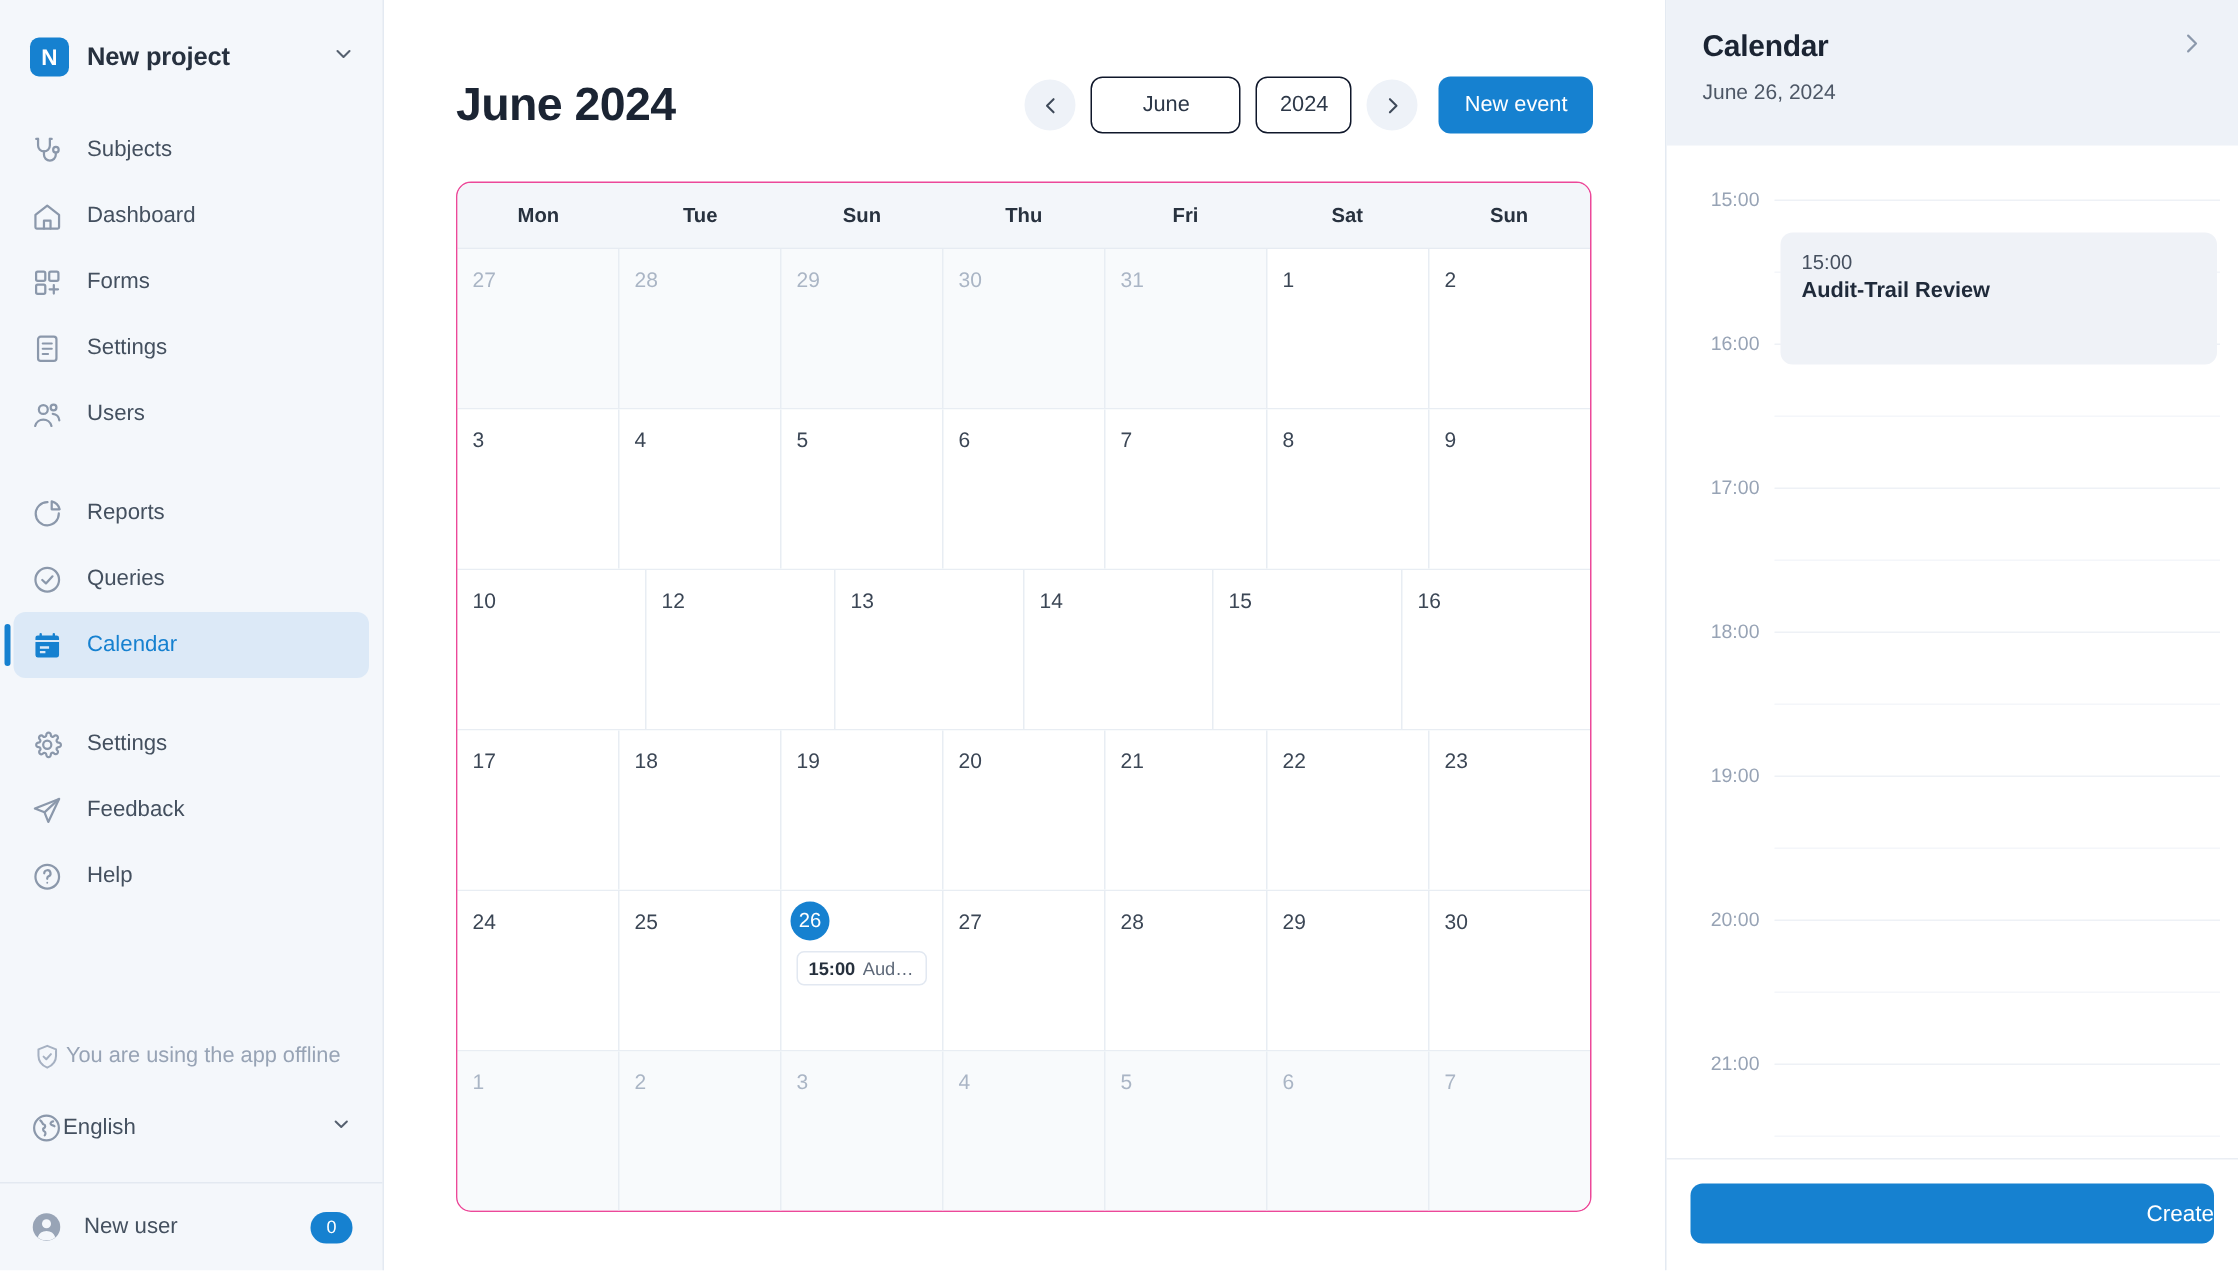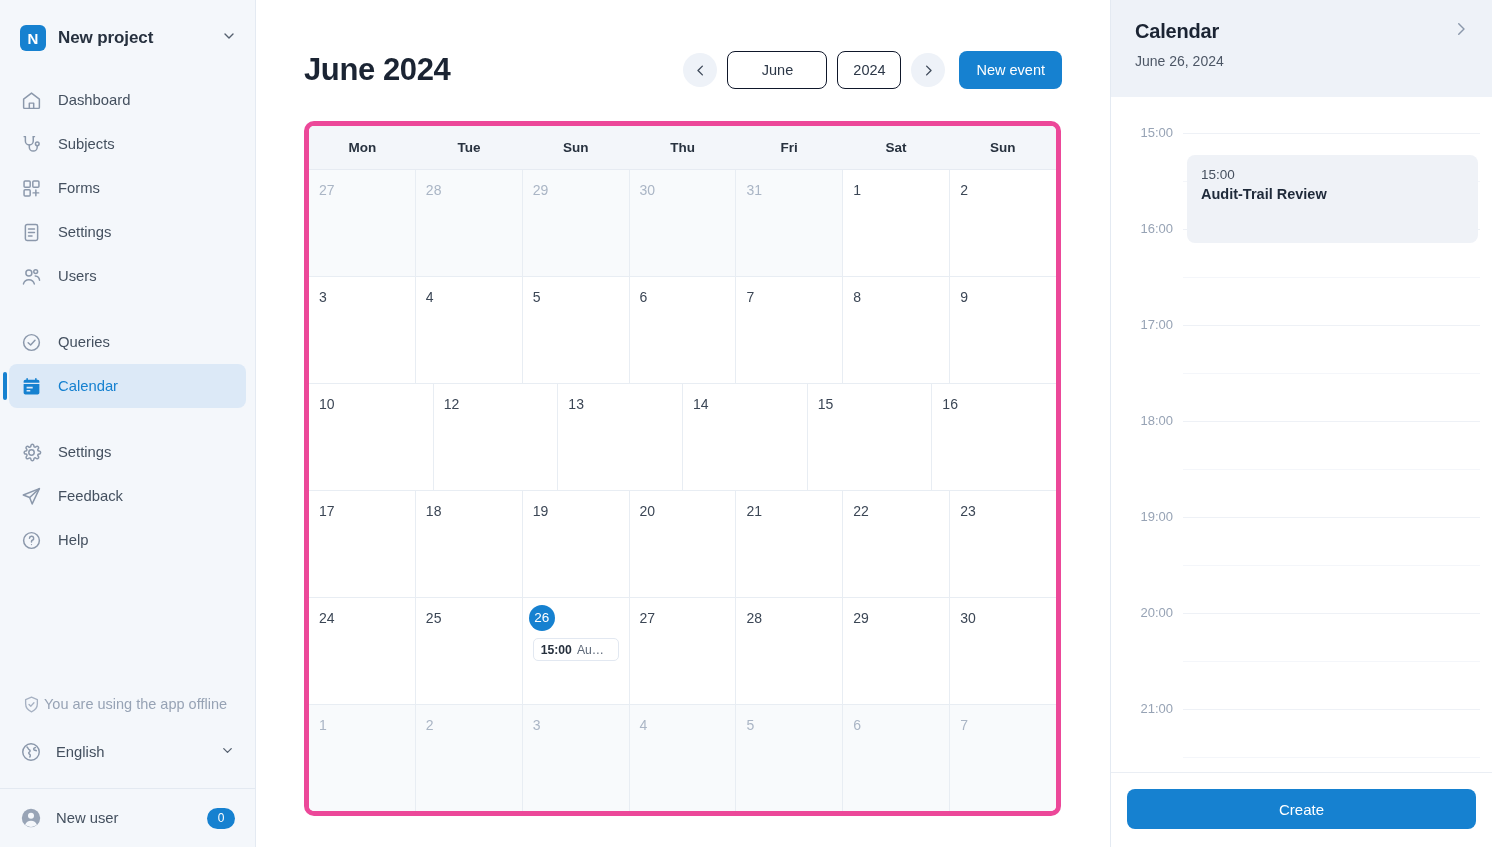"Dashboard" div.nav-item { order: before "Subjects" -> after "Subjects" }
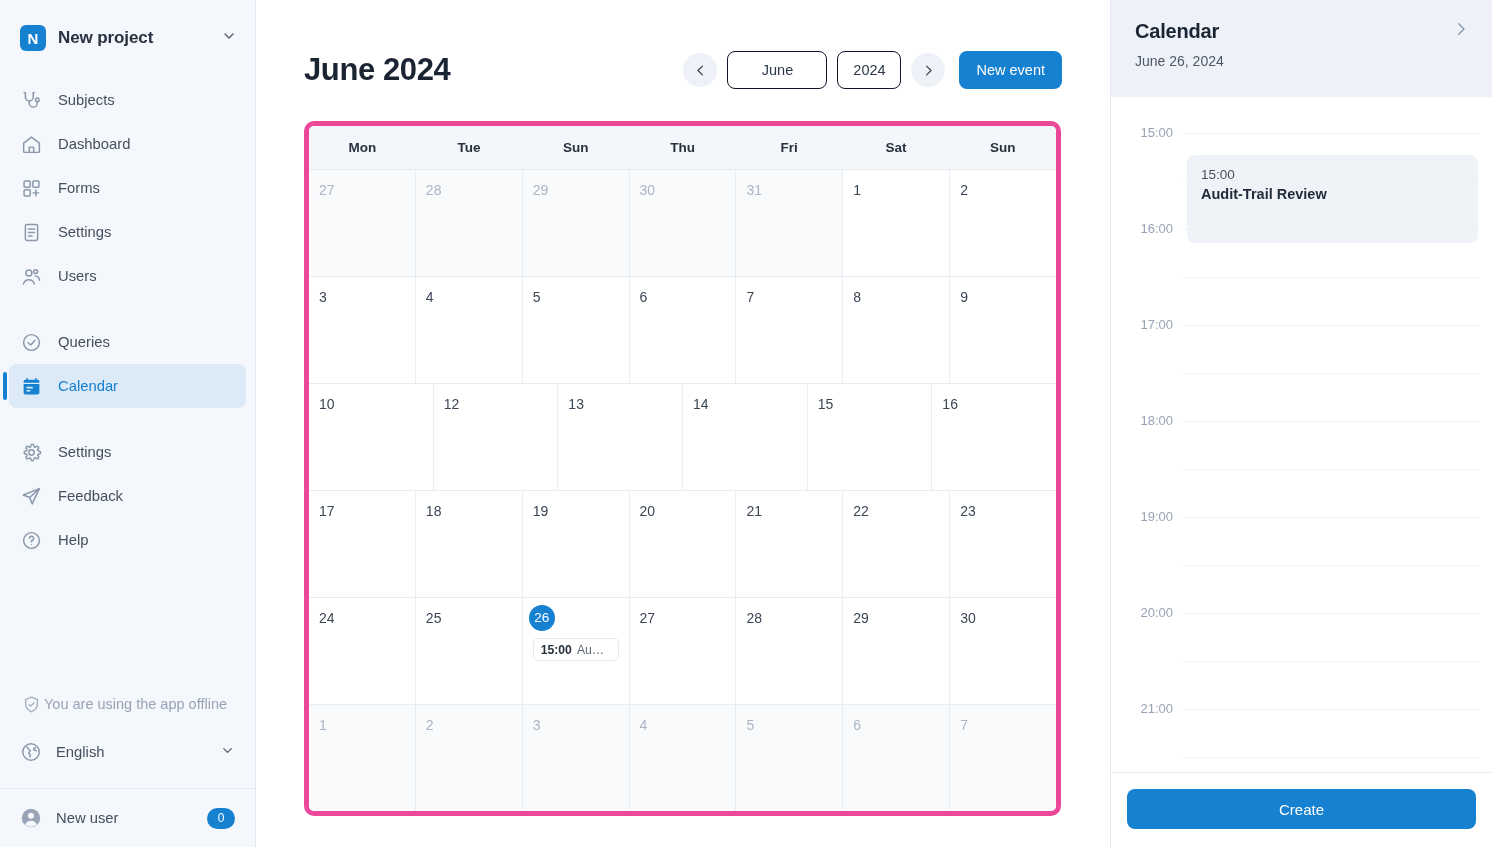"Mon" .cal { border: 5px solid #ec4899 -> 1px solid #ec4899 }
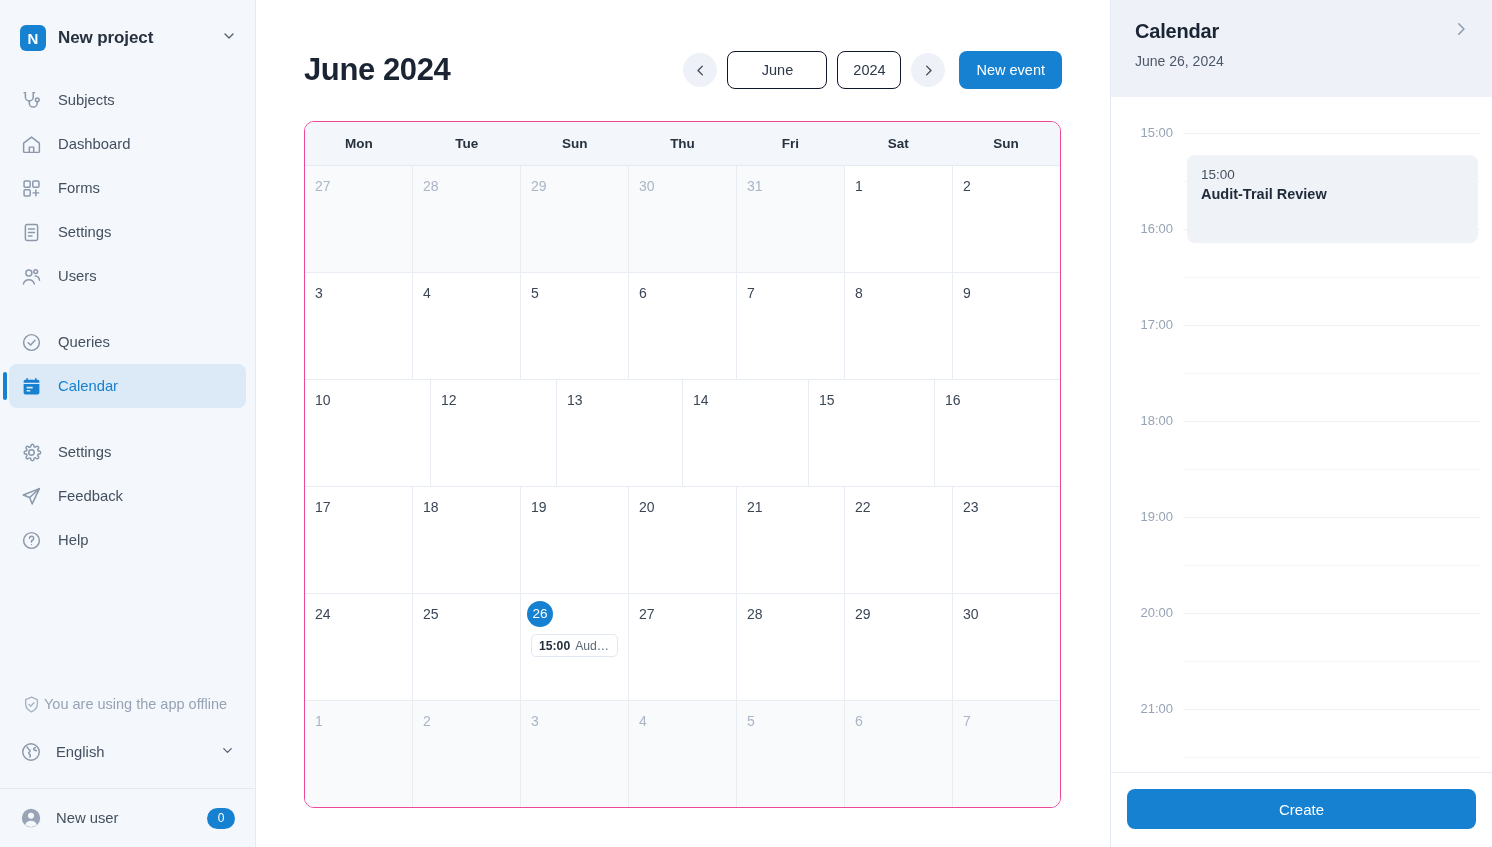"Reports" div.nav-item { html: none -> <div> <span> <svg> <path></path> <path></path> </svg> </span> <span>Reports</span> </div> }
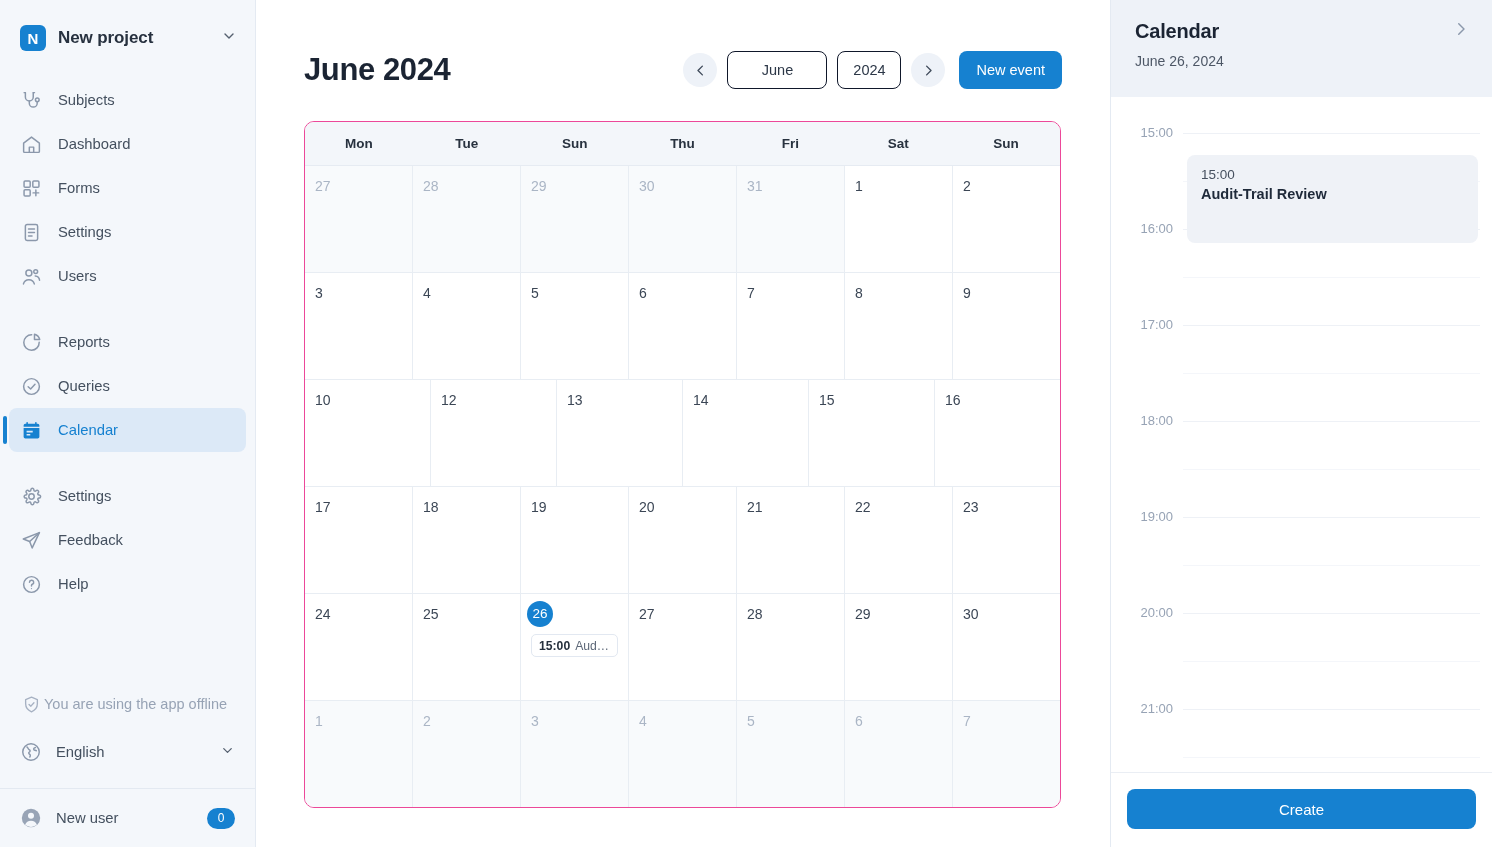"English" .lang-row { gap: 14px -> 0 }
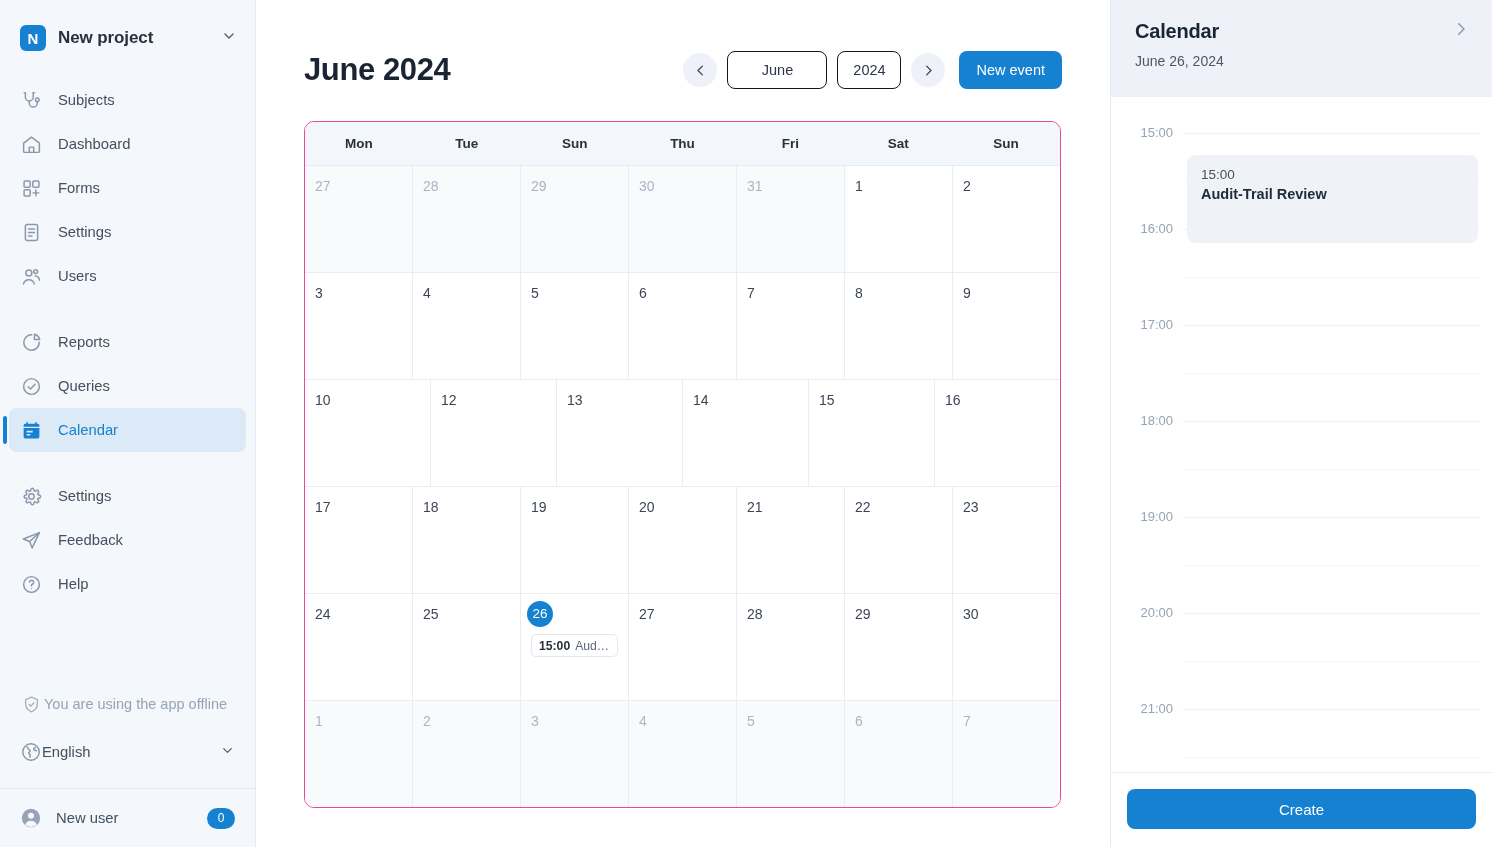"Create" .create-btn { text-align: none -> right }
